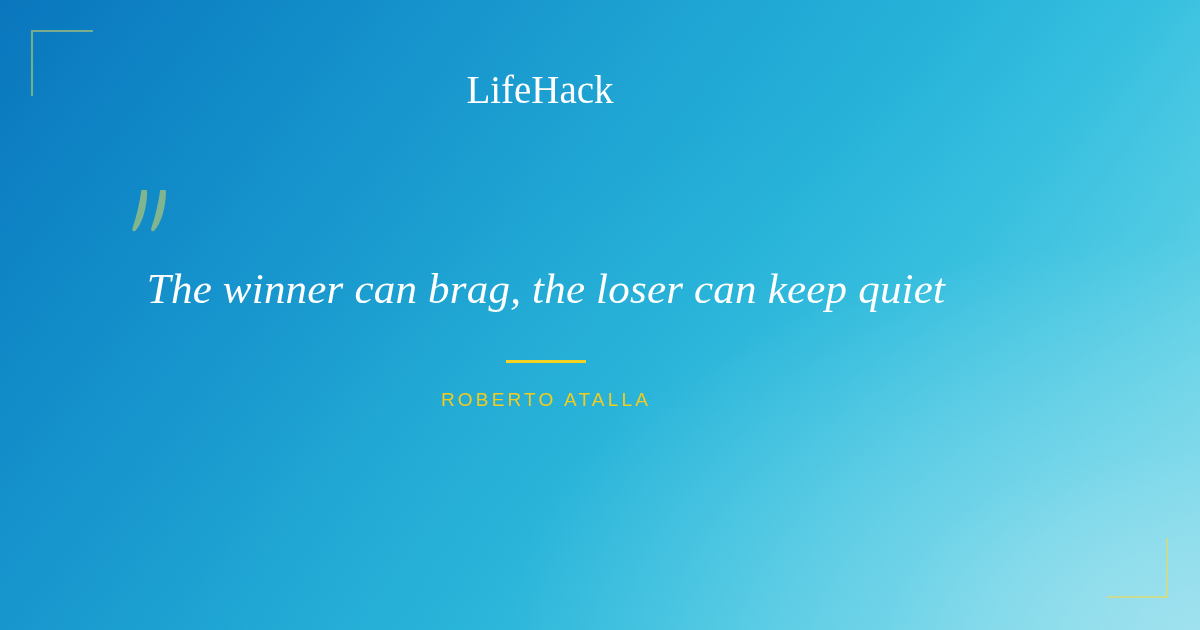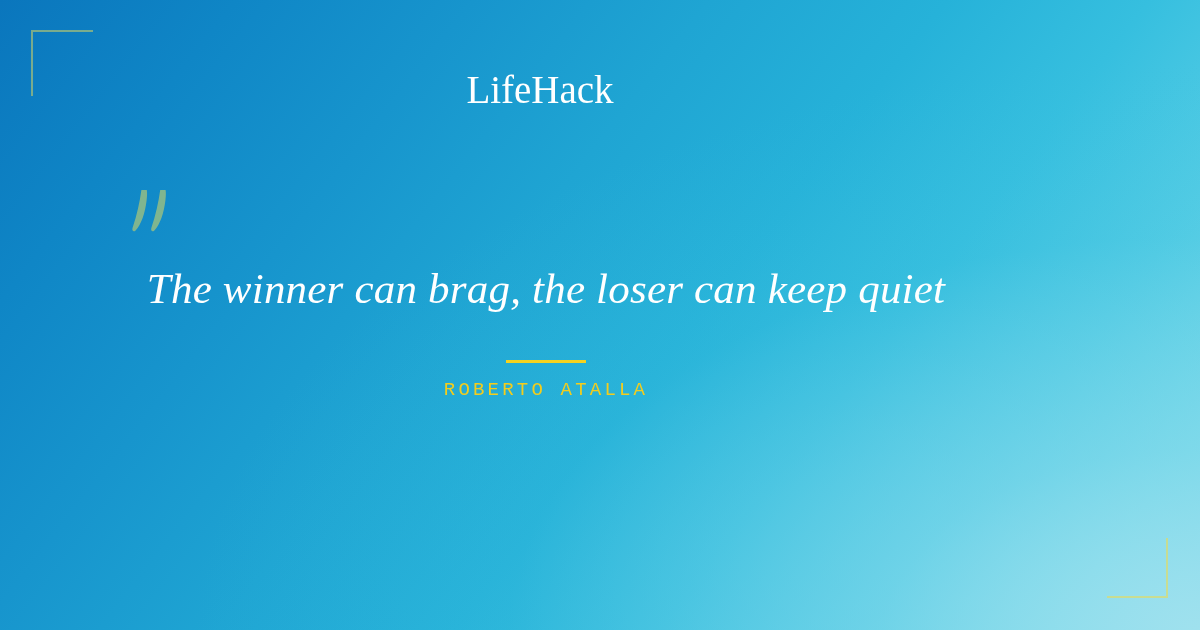"ROBERTO ATALLA" .author { font-family: Liberation Mono, monospace -> Liberation Sans, sans-serif; margin-top: 16px -> 26px }
